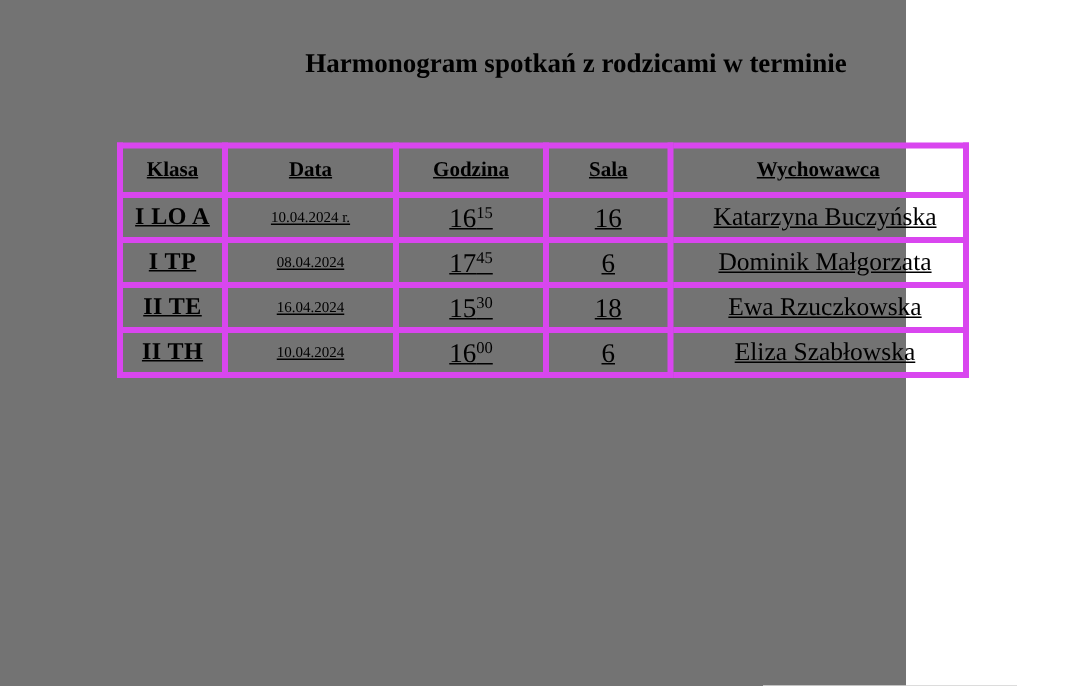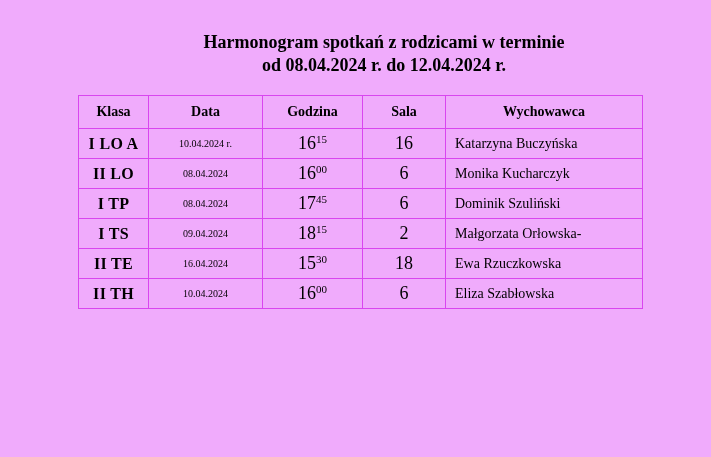"Harmonogram spotkań z rodzicami w" .page { background: #f0abfc -> #737373; width: 711px -> 604px }
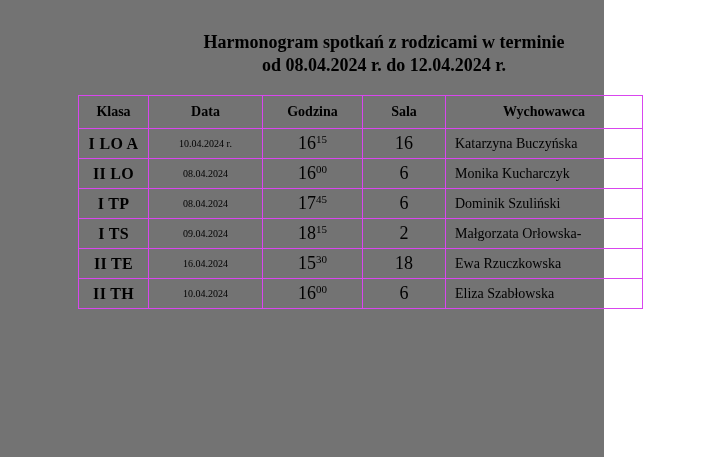"od 08.04.2024 r. do 12.04.2024" div { html: <div>od 08.04.2024 r. do 12.04.2024 r.</div> -> none }
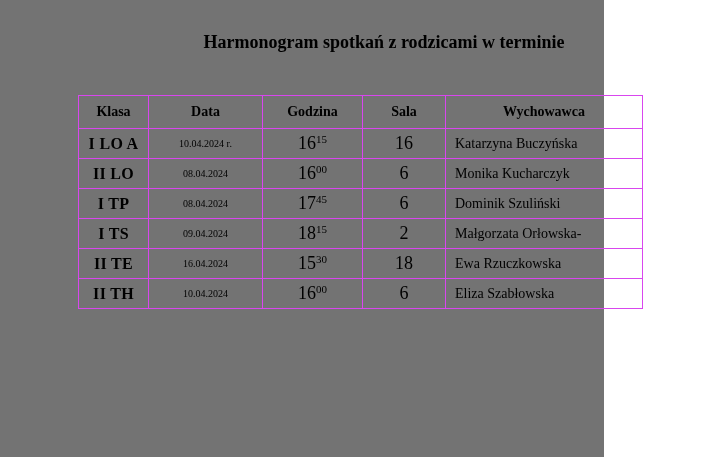"Klasa" .schedule th, .schedule td { border: 1px solid #d946ef -> 4px solid #d946ef; text-decoration: none -> underline }
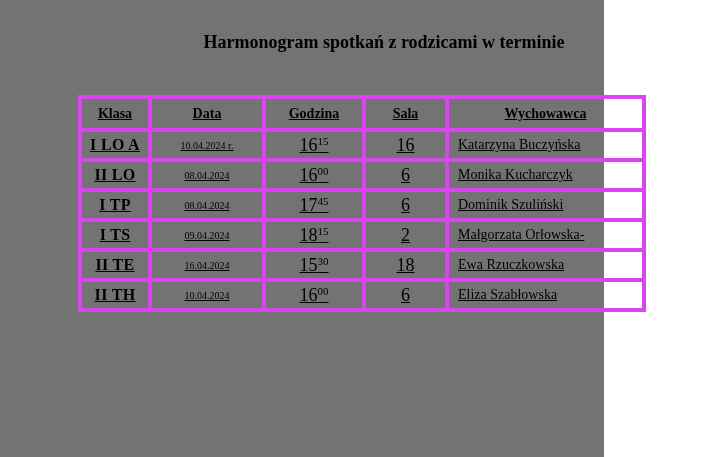"Katarzyna Buczyńska" td.c-wych { font-size: 14px -> 17px; text-align: left -> center }
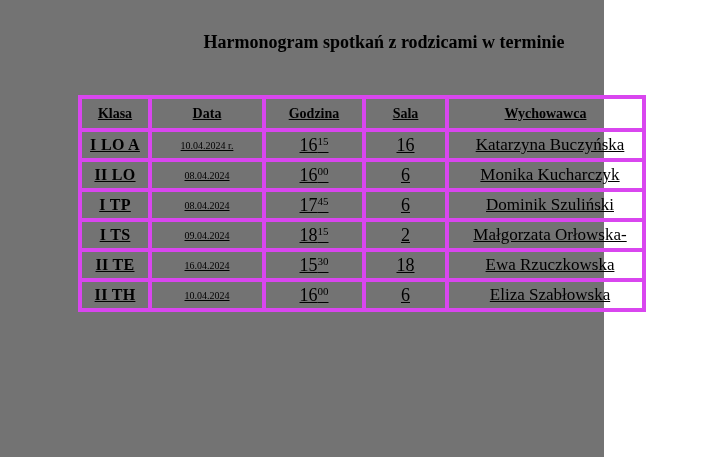"II LO" tr { html: <tr> <td>II LO</td> <td>08.04.2024</td> <td><span>16</span><sup>00</sup></td> <td>6</td> <td>Monika Kucharczyk</td> </tr> -> none }
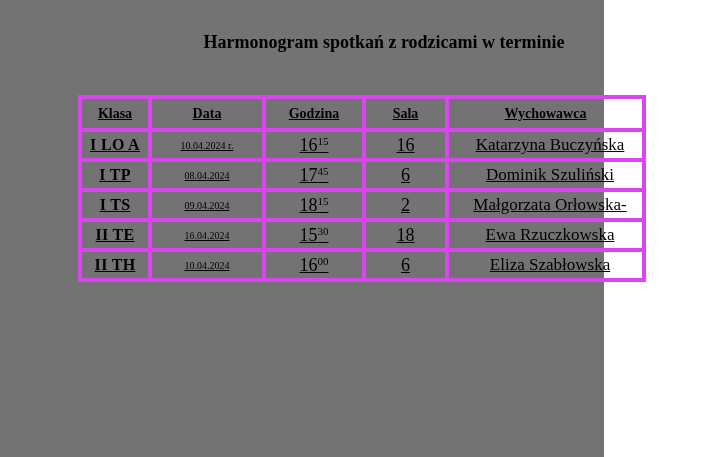"Dominik Szuliński" td.c-wych { text: Szuliński -> Małgorzata }
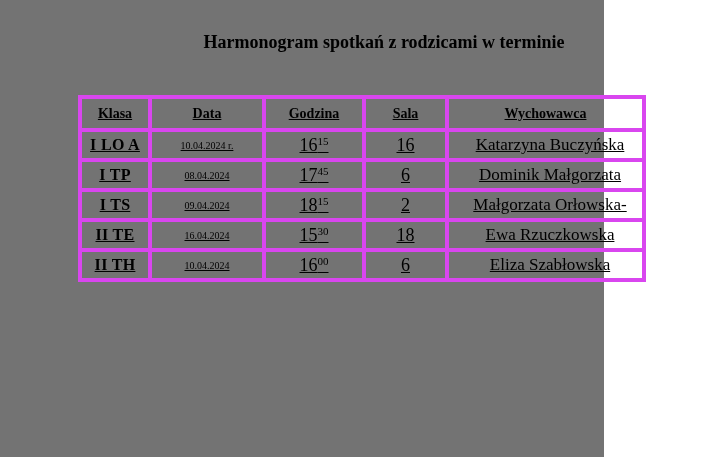"I TS" tr { html: <tr> <td>I TS</td> <td>09.04.2024</td> <td><span>18</span><sup>15</sup></td> <td>2</td> <td>Małgorzata Orłowska-</td> </tr> -> none }
